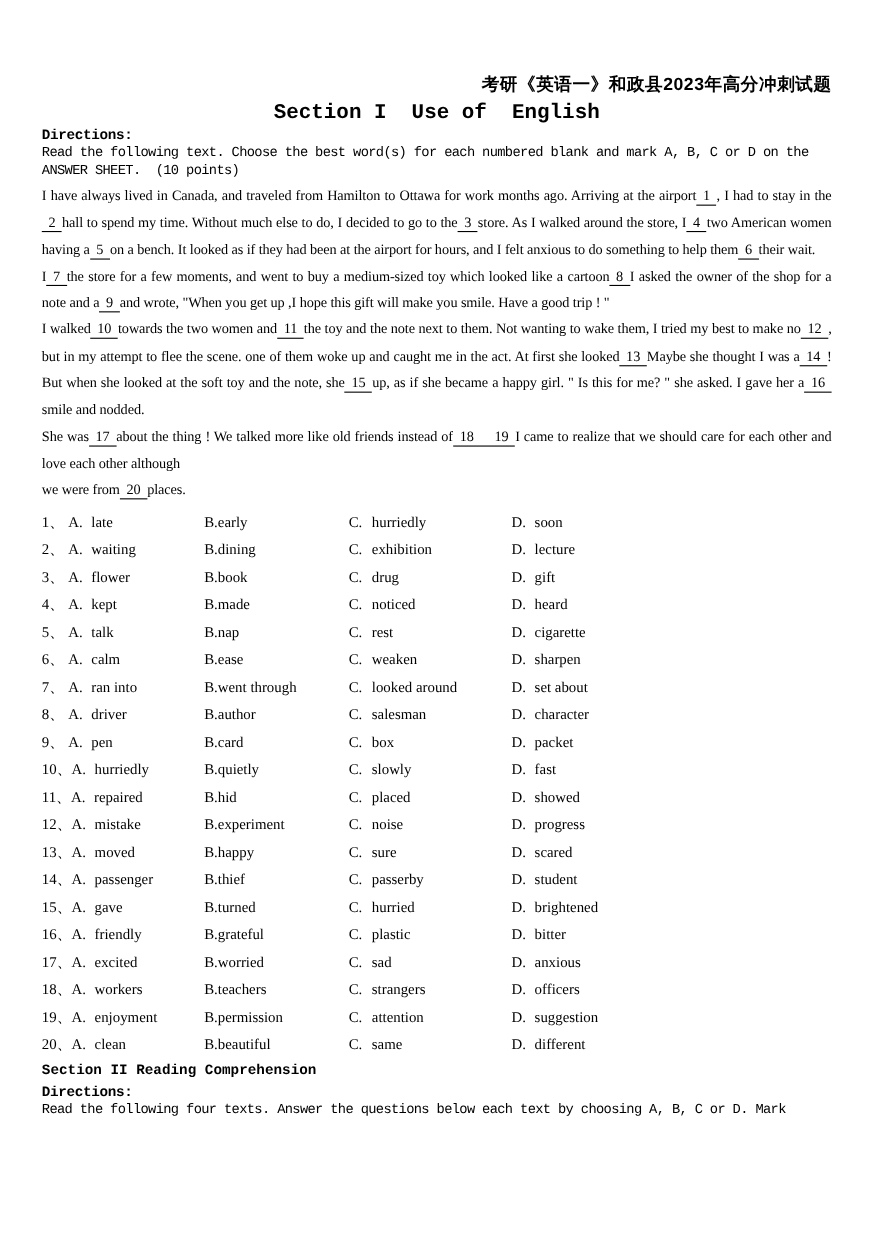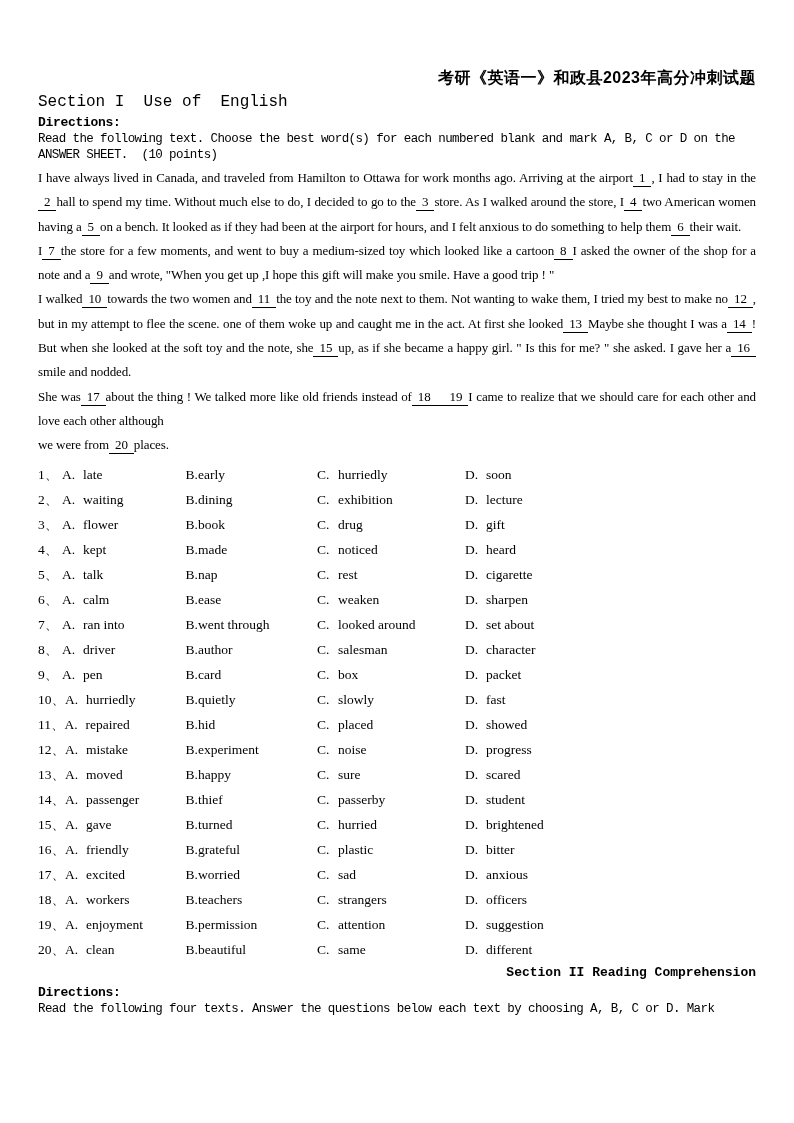"Section I Use of English" .sec-heading { font-size: 16px -> 19px; font-weight: 400 -> 700; text-align: none -> center }
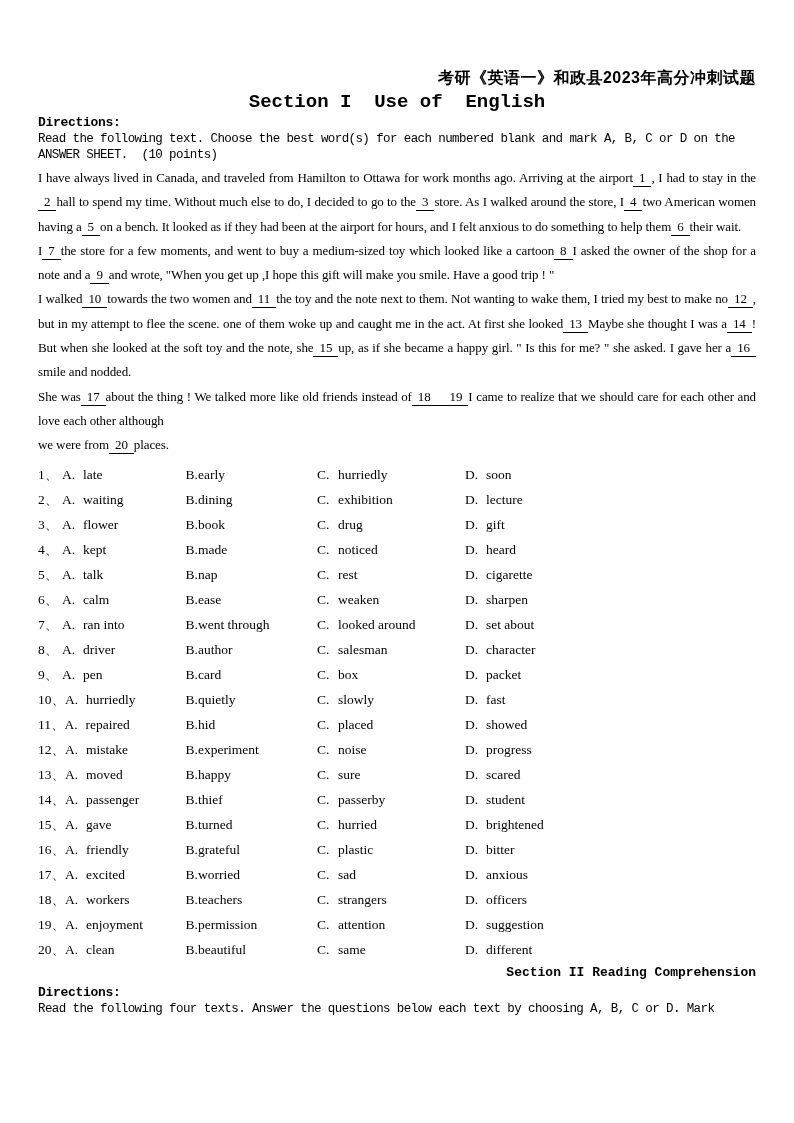"Section II Reading Comprehension" .sec2-heading { text-align: right -> left }
